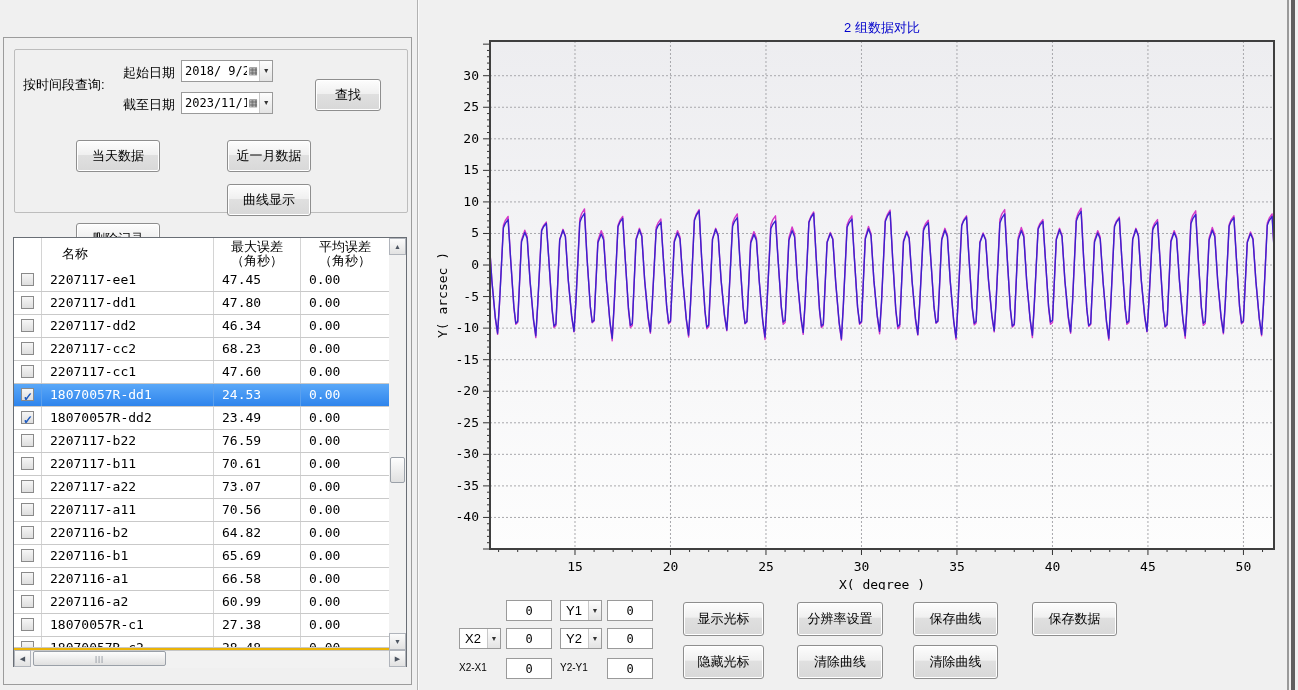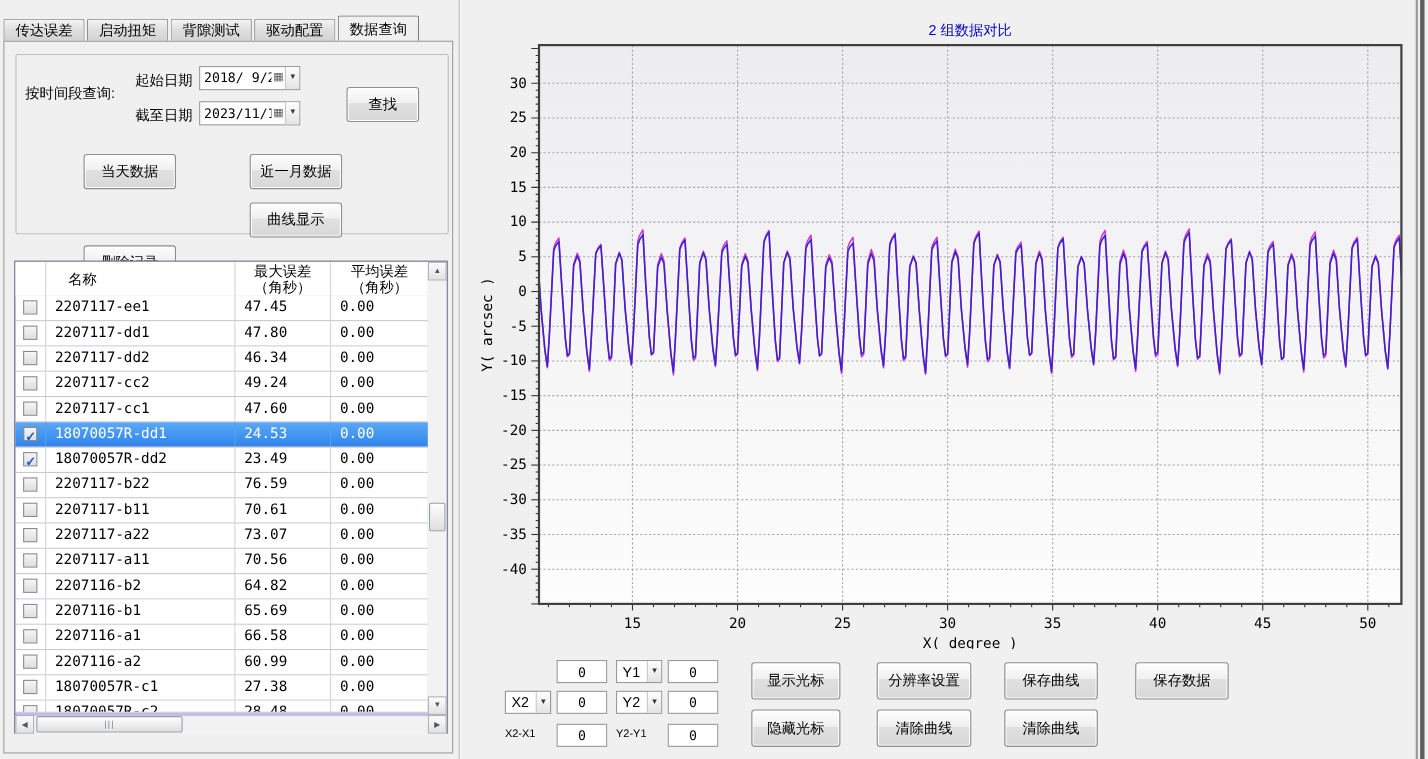"传达误差" div { html: <div> <div>传达误差</div> <div>启动扭矩</div> <div>背隙测试</div> <div>驱动配置</div> <div>数据查询</div> </div> -> none }
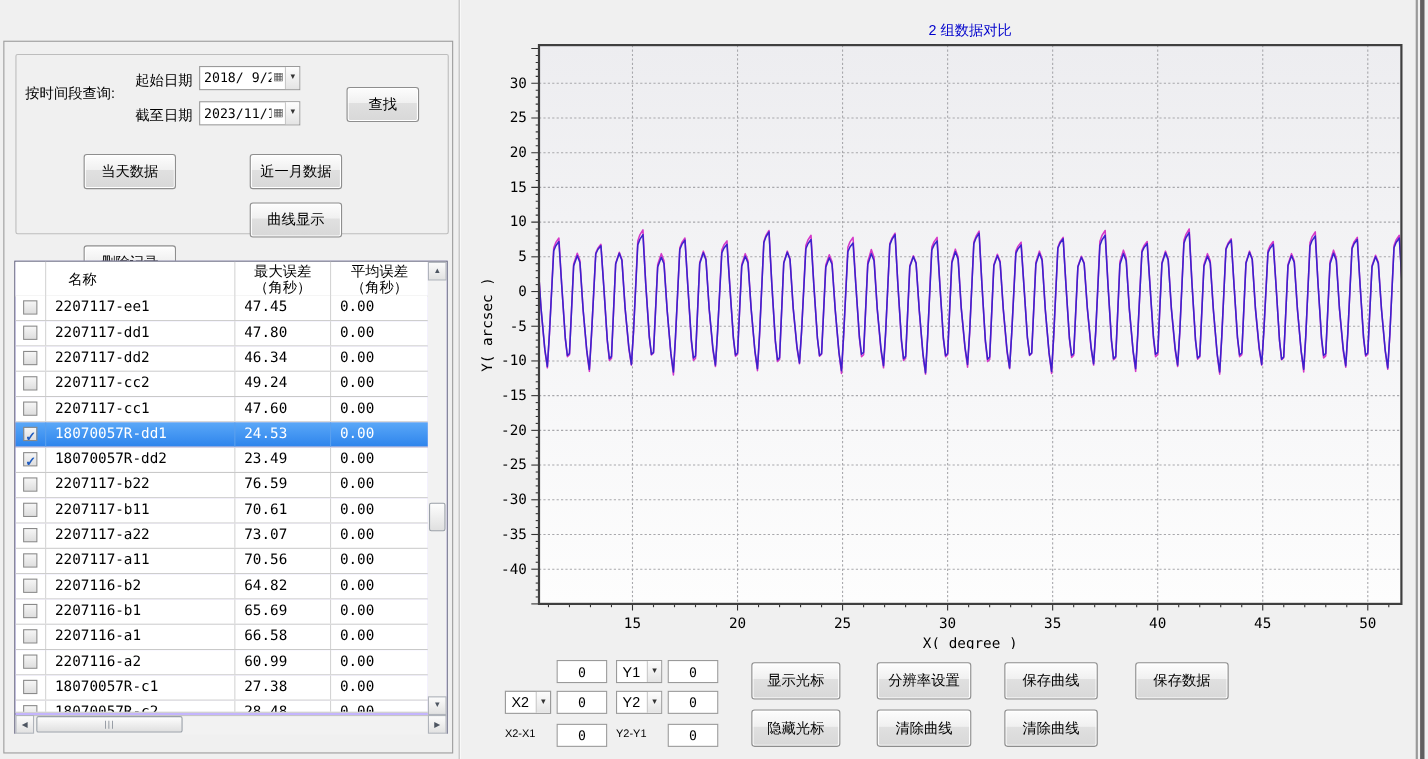"名称" #tablebox { background: #c4b5fd -> #eab308 }
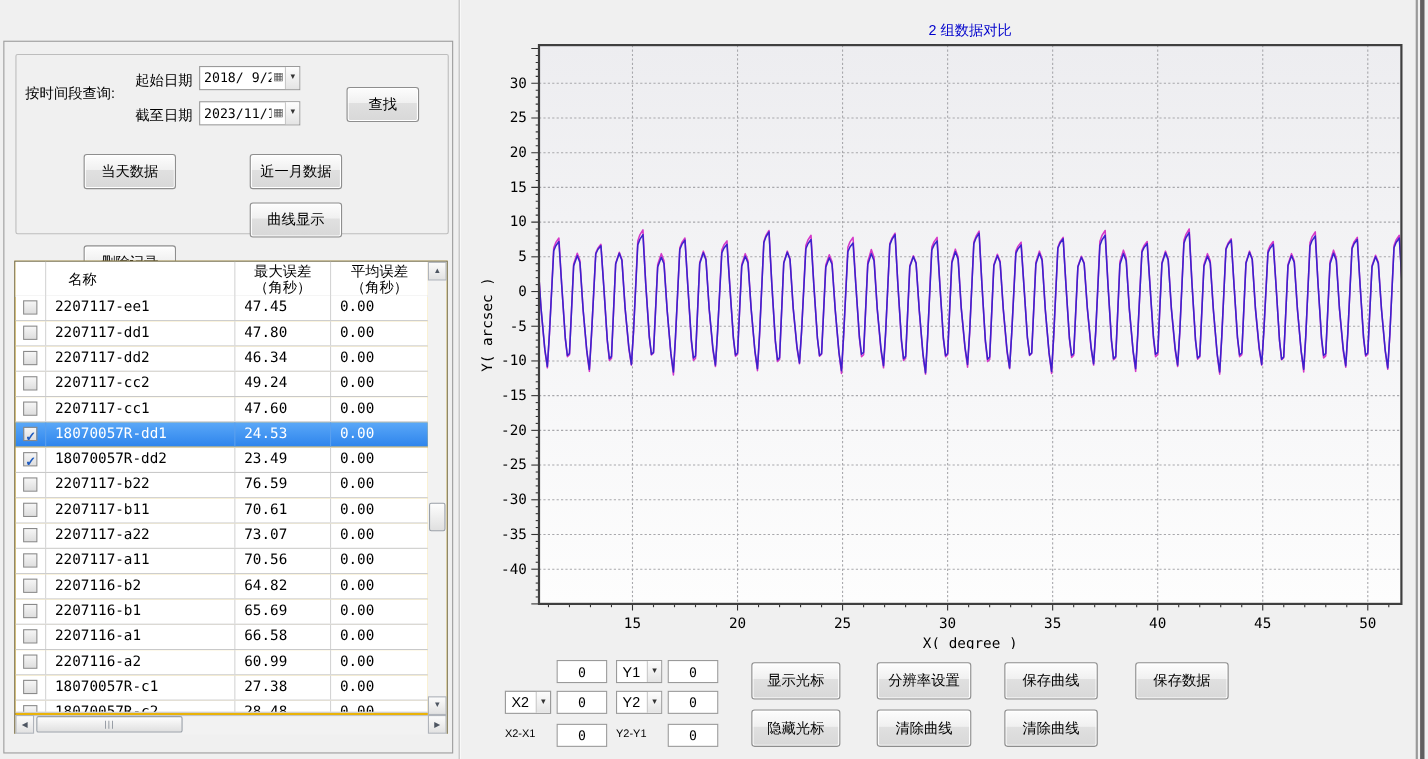"49.24" div.tcell { text: 49.24 -> 68.23 }
